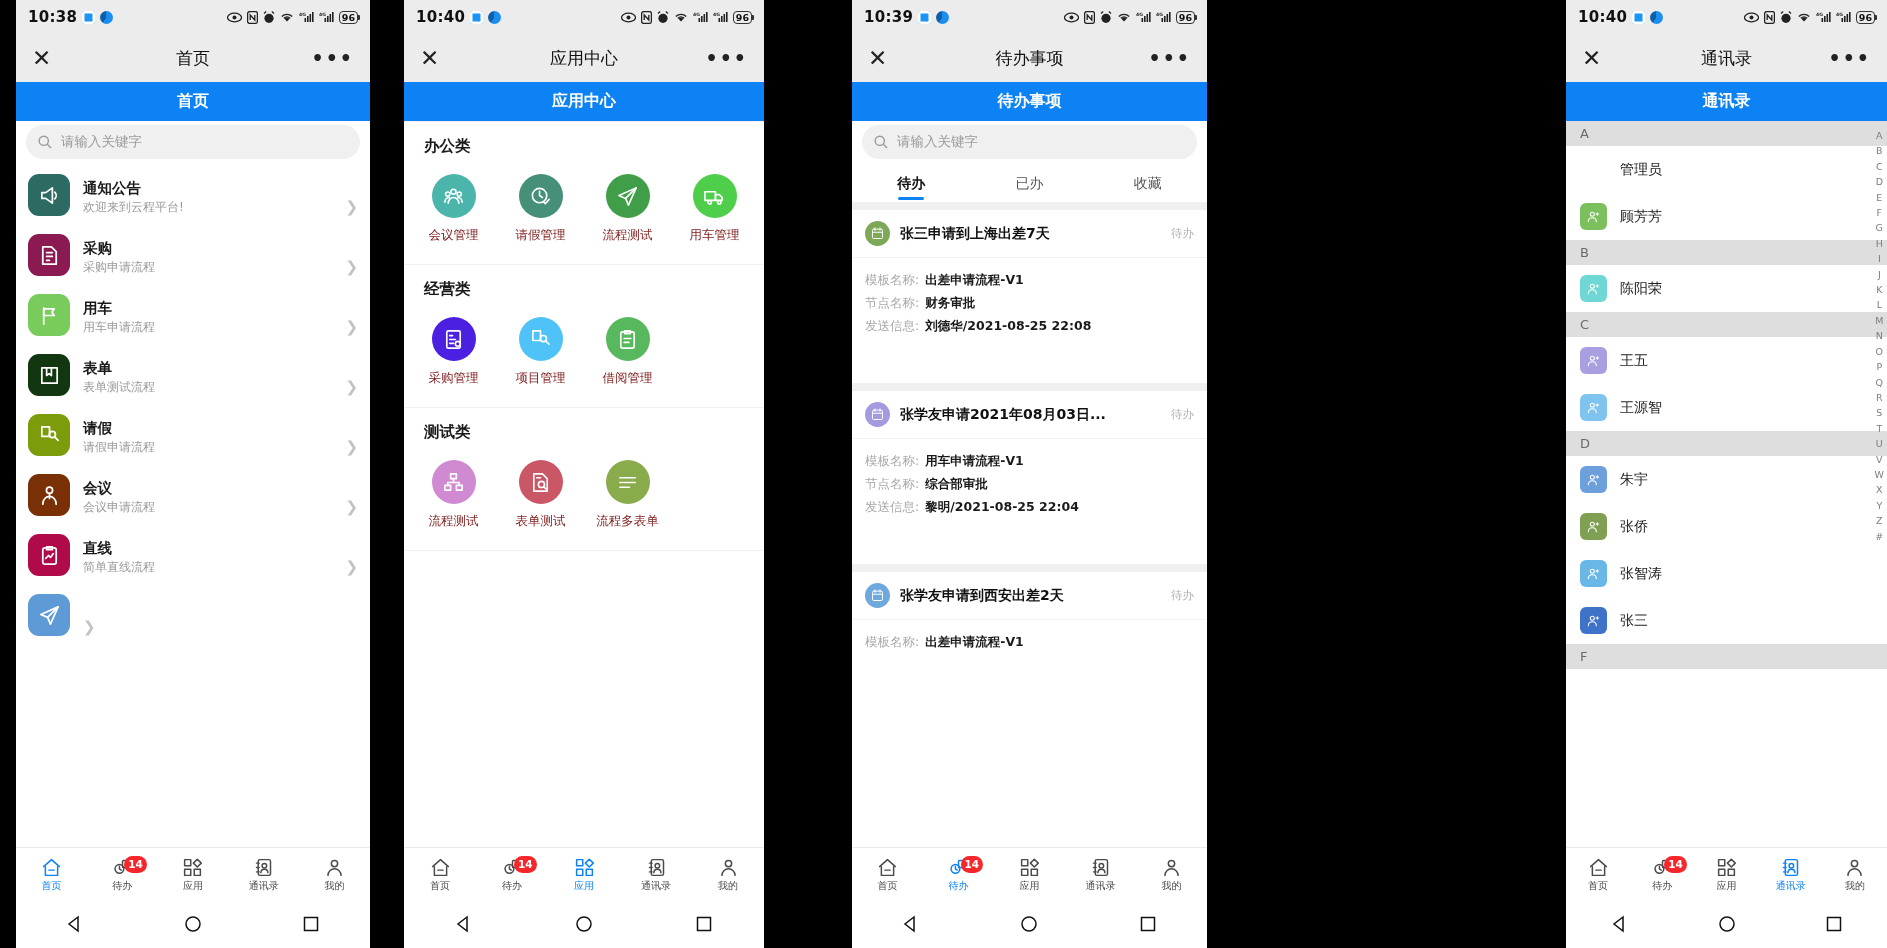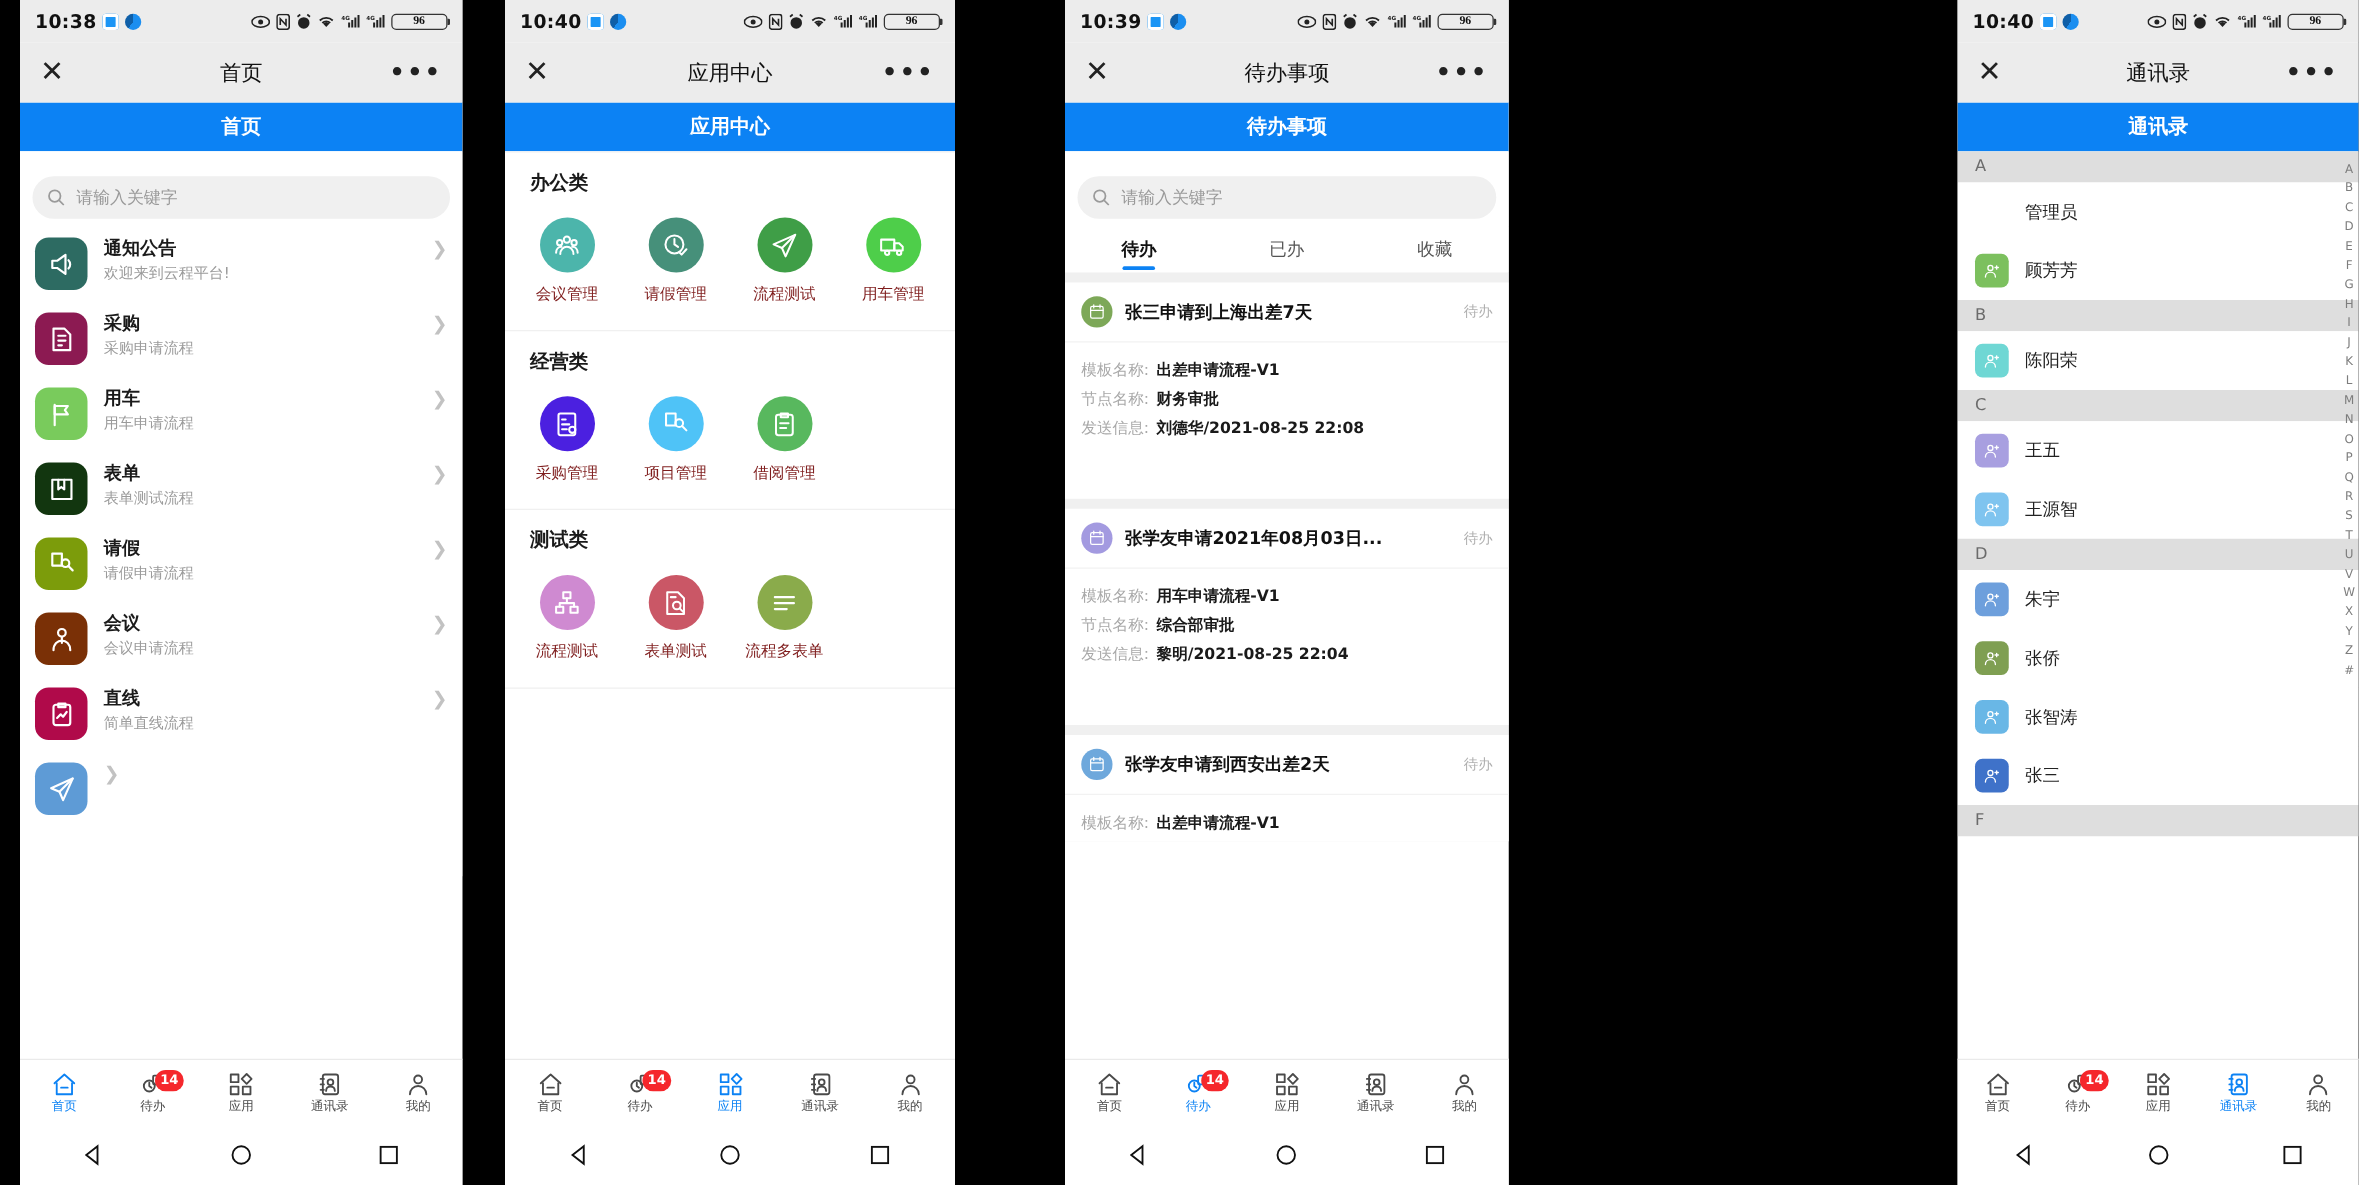"96" .batt { font-family: Liberation Serif, serif -> none; padding: 0 17px -> 0 2px }
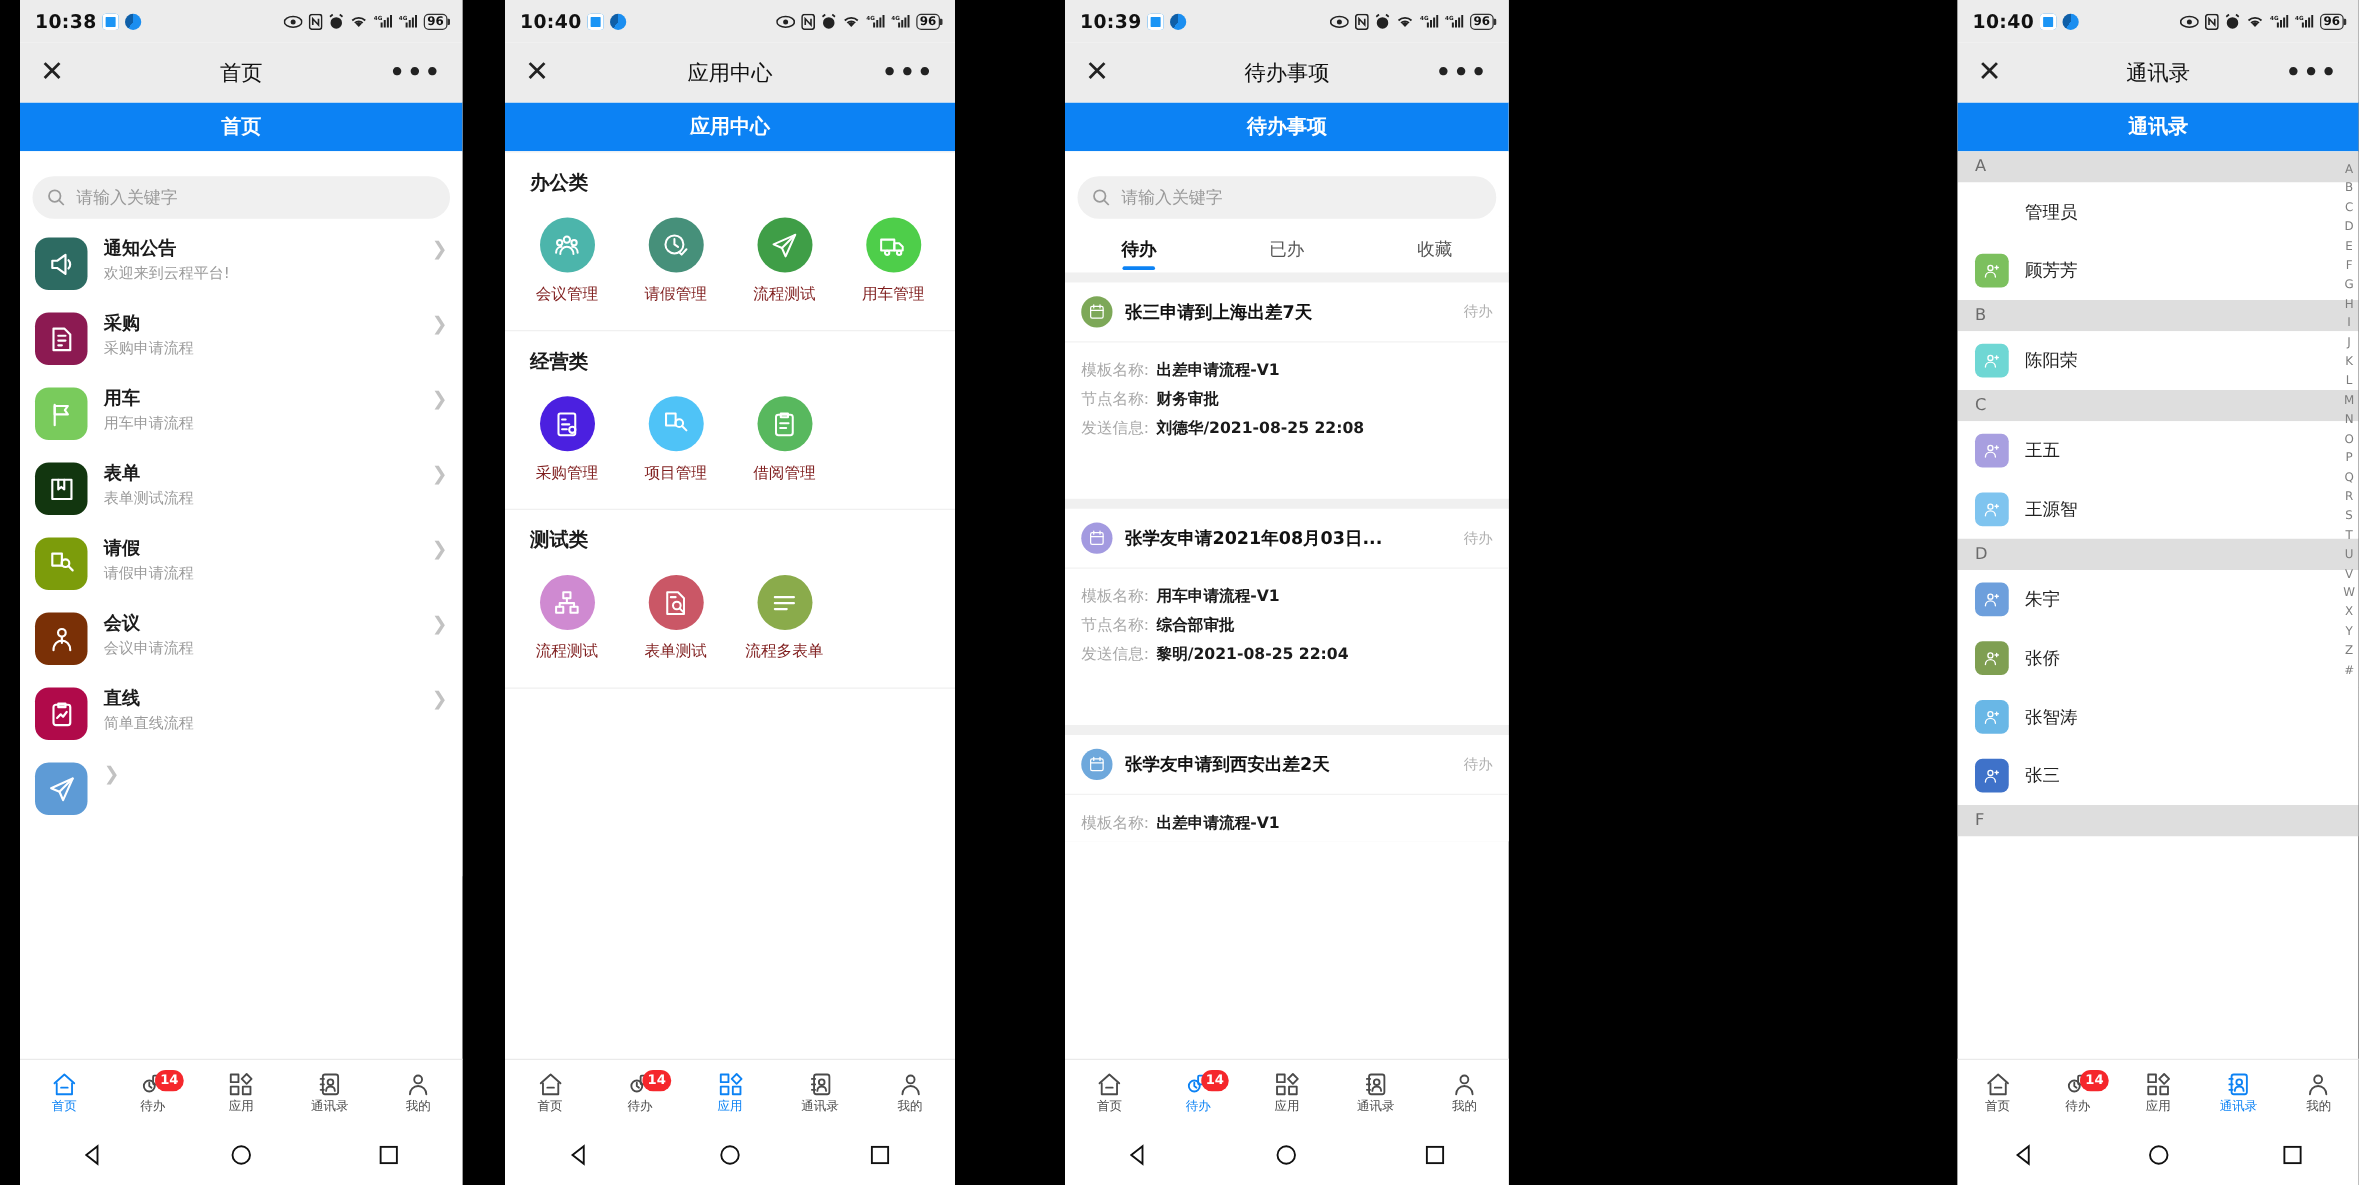"请输入关键字" .searchwrap { padding: 20px 10px 6px -> 4px 10px 6px }
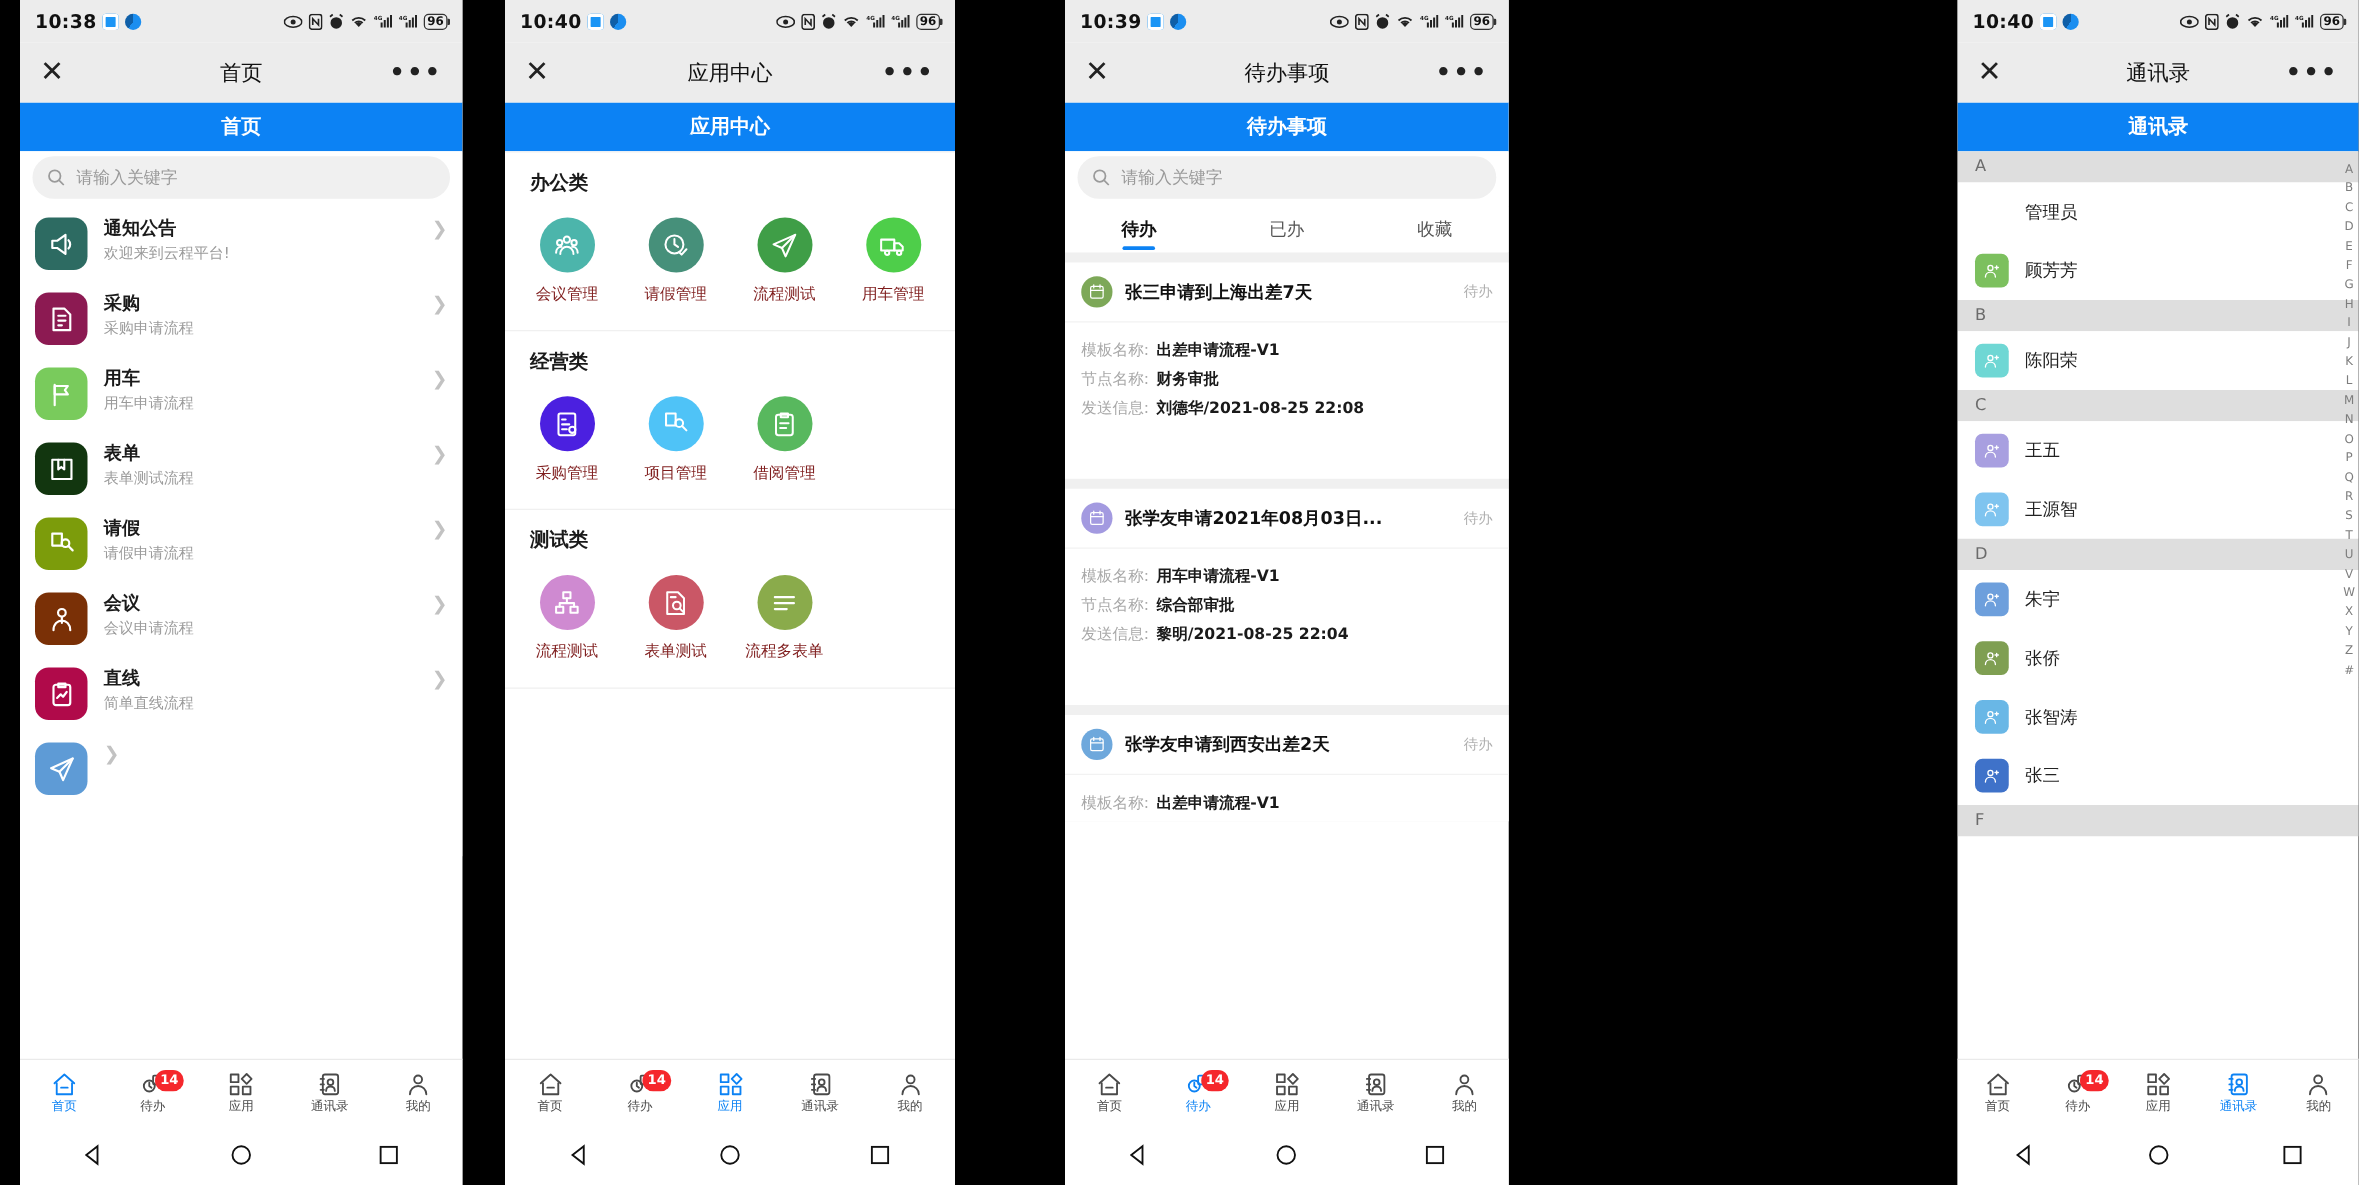"通知公告" .hrow { align-items: flex-start -> flex-end }
